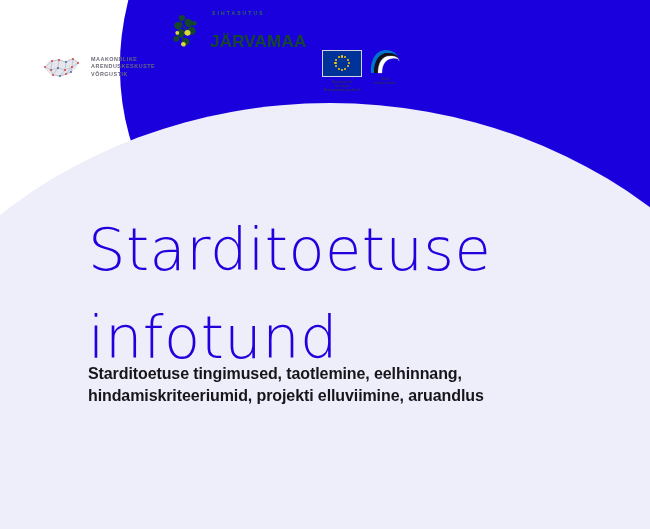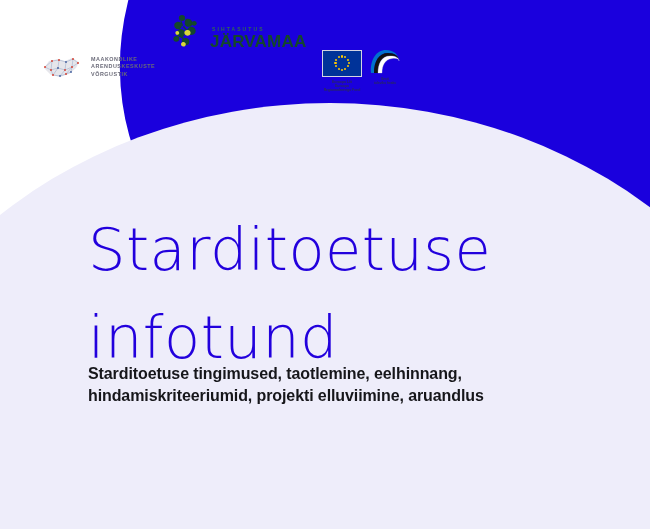"JÄRVAMAA" .jarva-text { justify-content: flex-end -> space-between }
